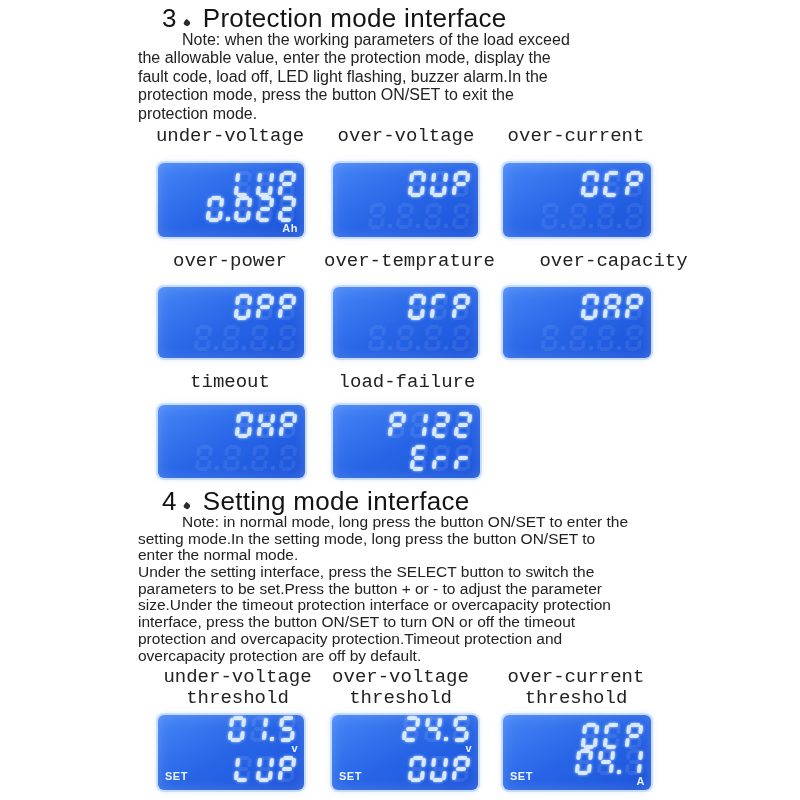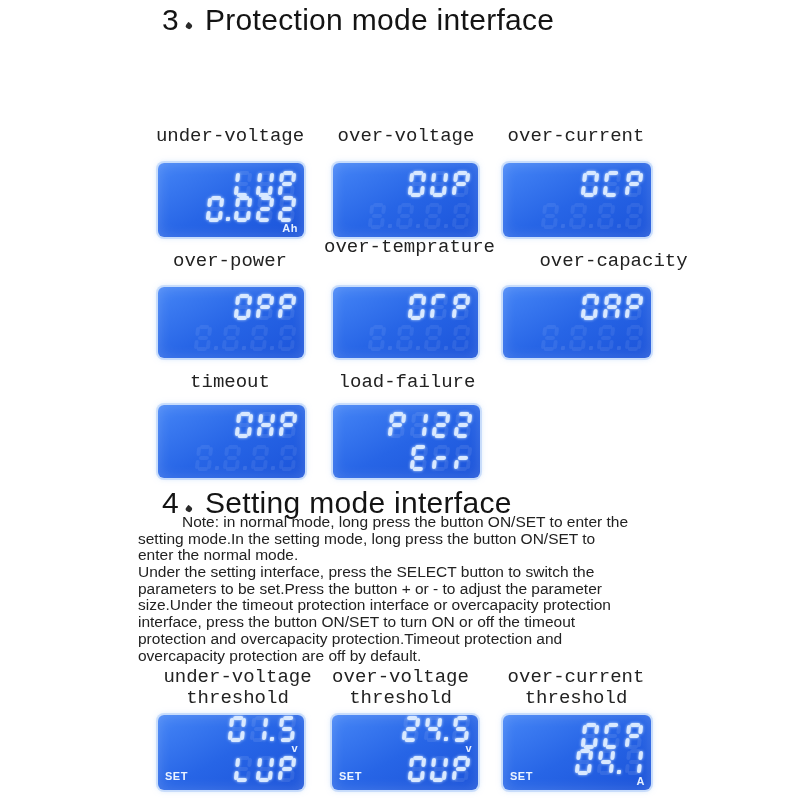"3 Protection mode interface" .h { font-size: 30px -> 26px }
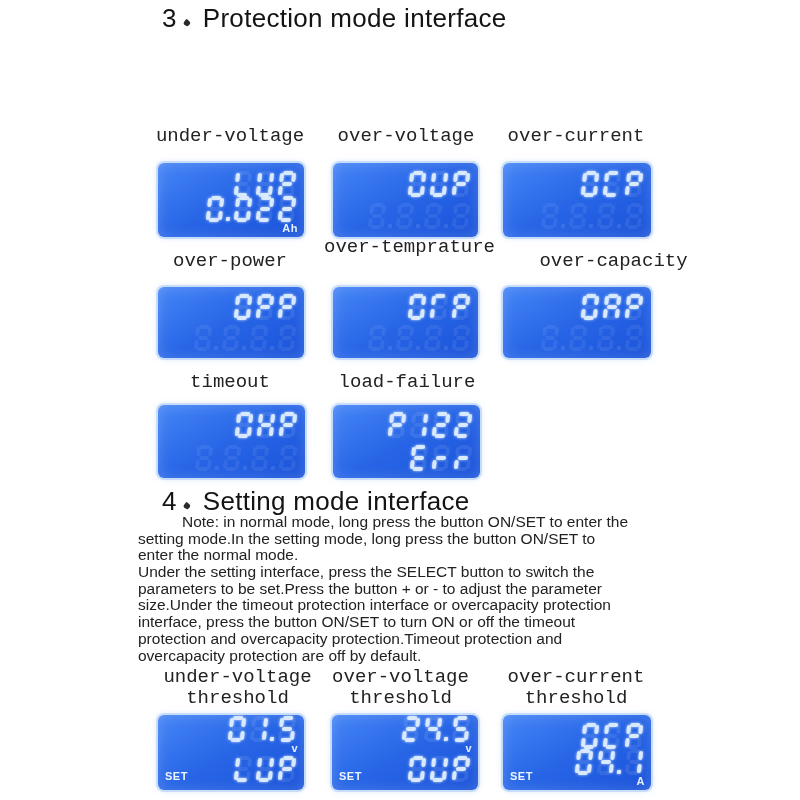"Note: when the working parameters" p.note { html: none -> <p>Note: when the working parameters of the load exceed the allowable value, enter the protection mode, display the fault code, load off, LED light flashing, buzzer alarm.In the protection mode, press the button ON/SET to exit the protection mode.</p> }
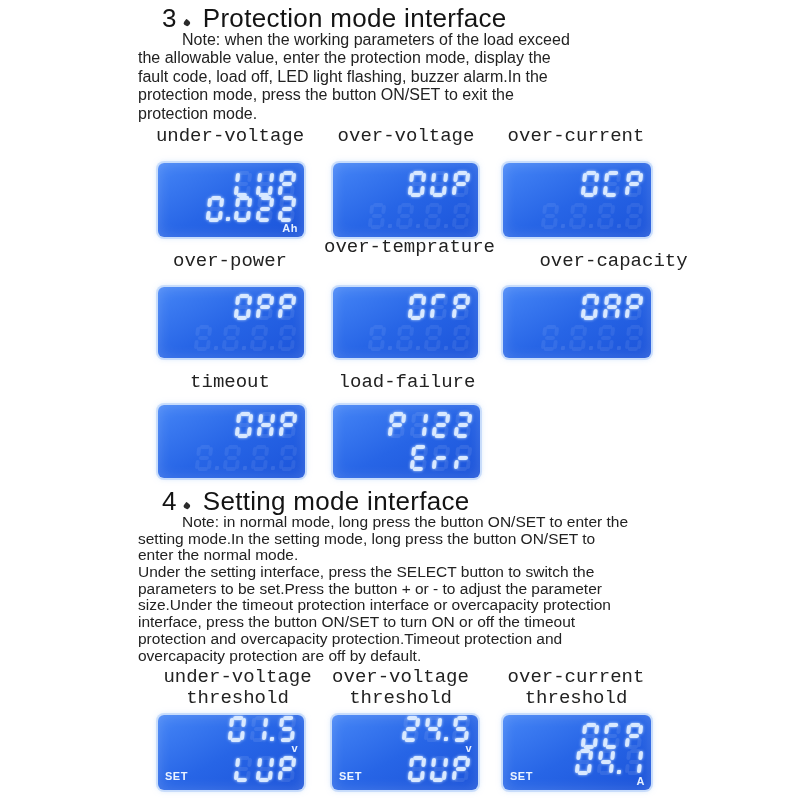"over-temprature" div.lbl { top: 236px -> 250px }
